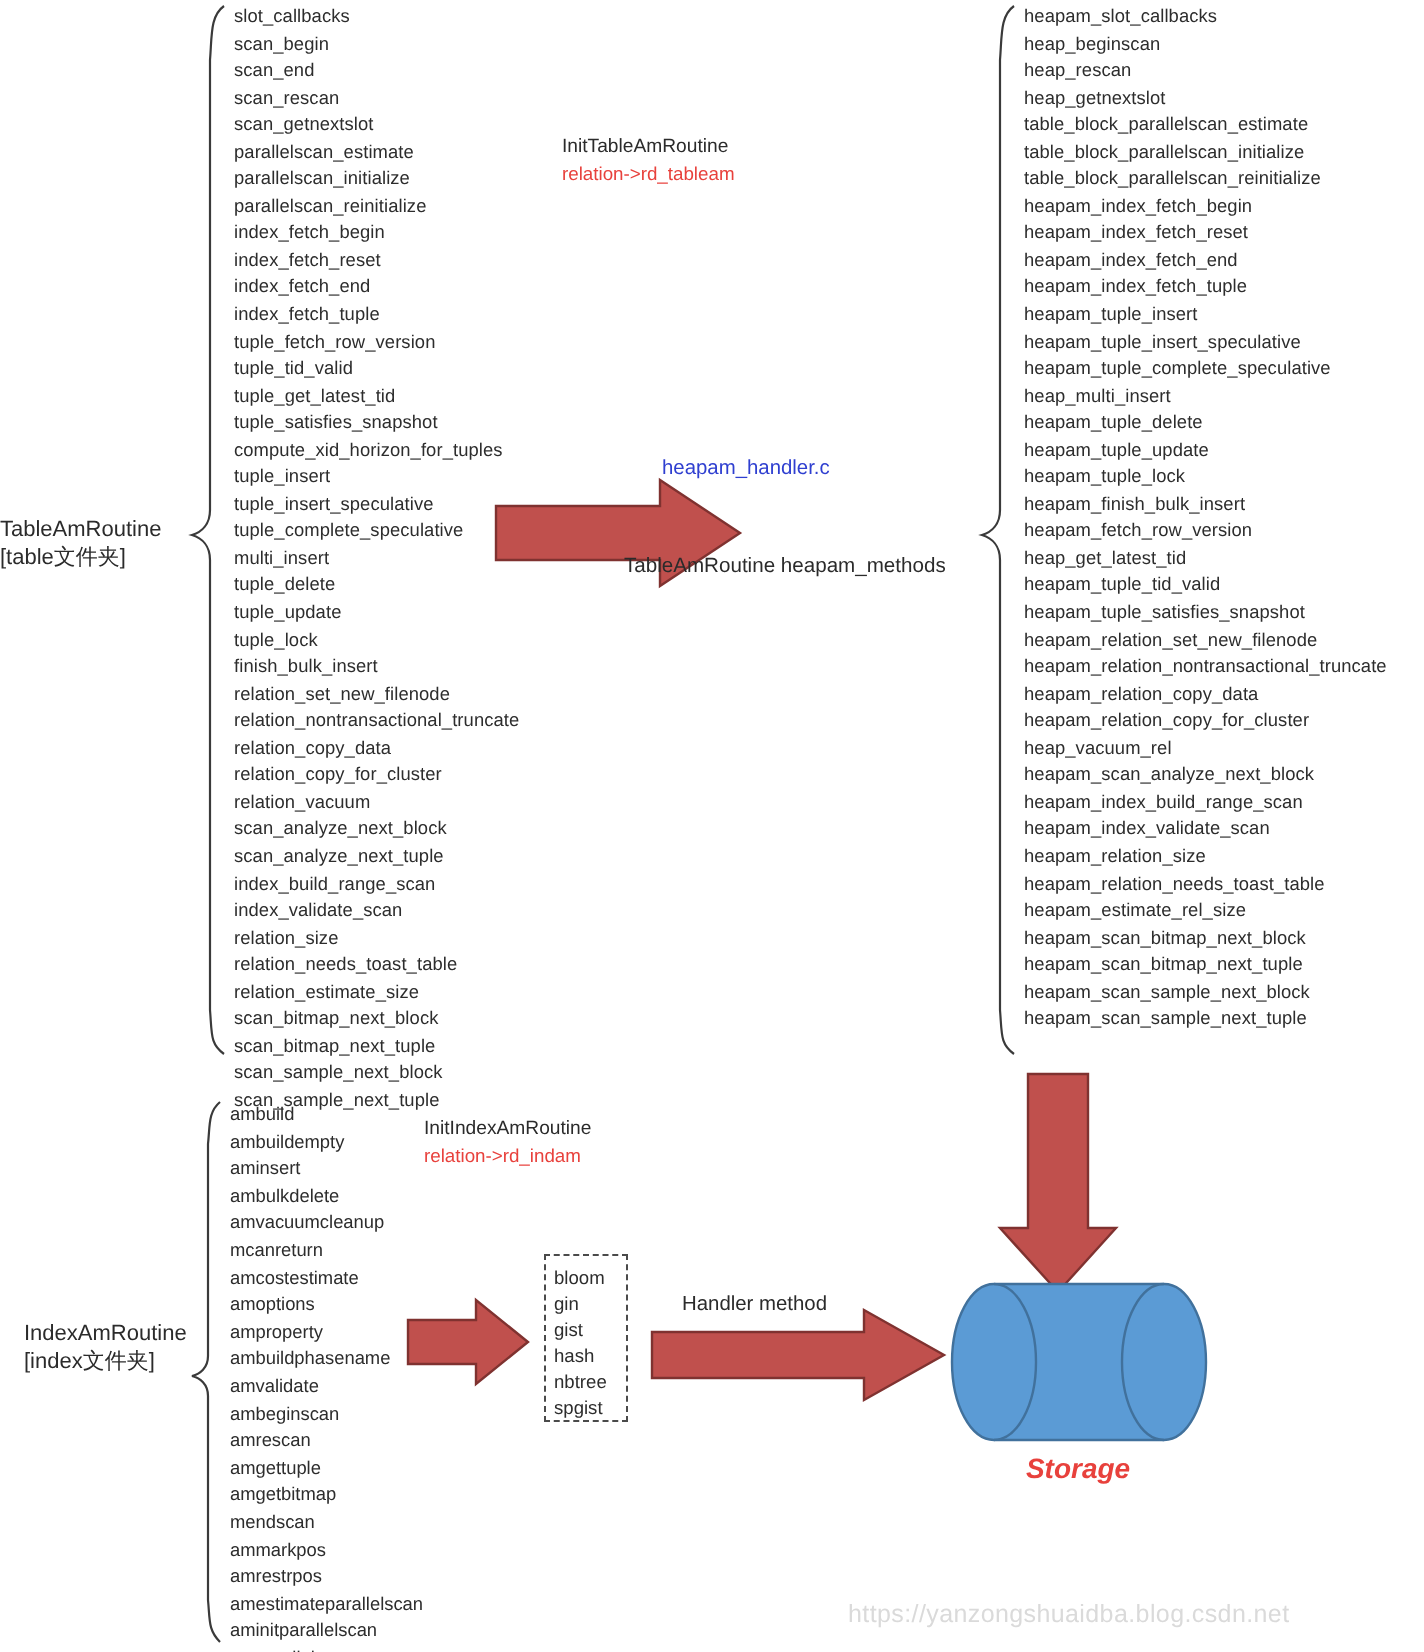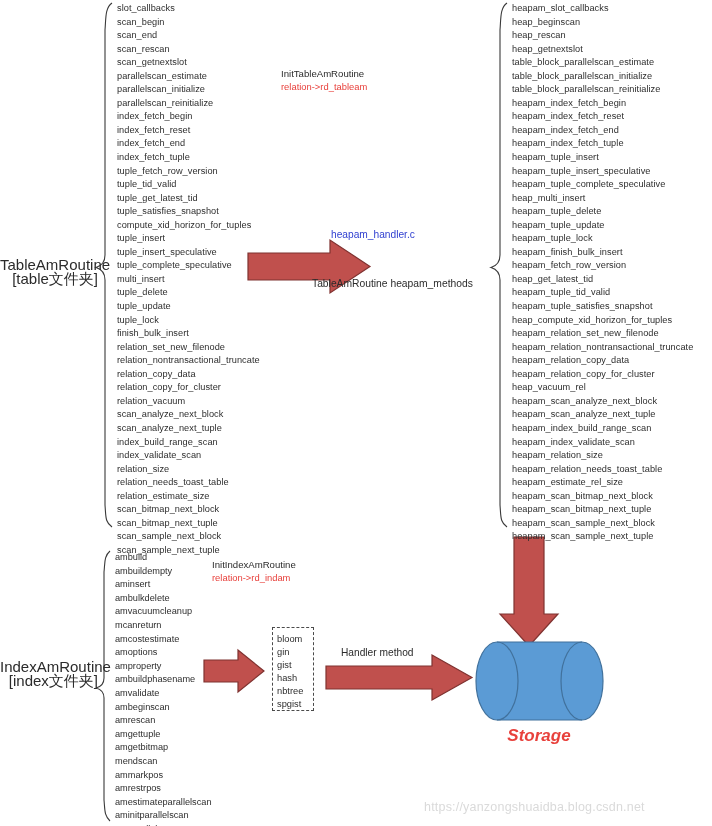"TableAmRoutine" .group-label { font-size: 15px -> 11px; text-align: right -> left }
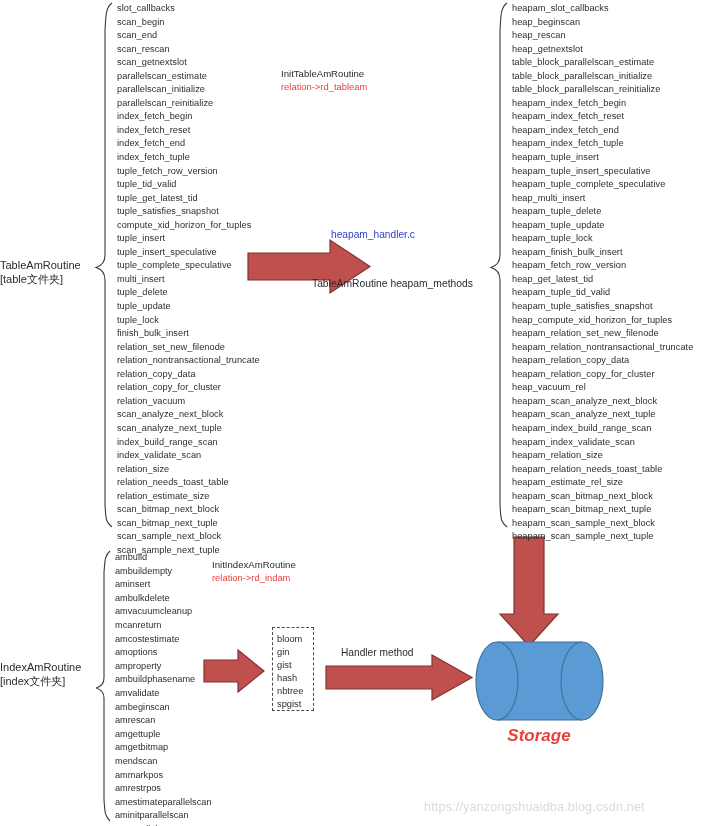"heap_compute_xid_horizon_for_tuples" div { html: <div>heap_compute_xid_horizon_for_tuples</div> -> none }
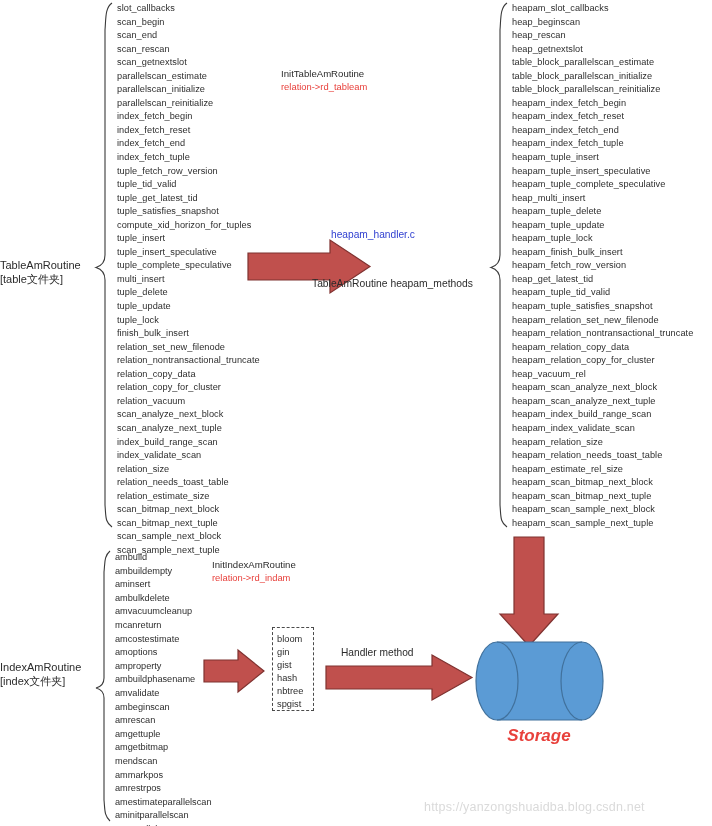"heapam_scan_analyze_next_tuple" div { html: <div>heapam_scan_analyze_next_tuple</div> -> none }
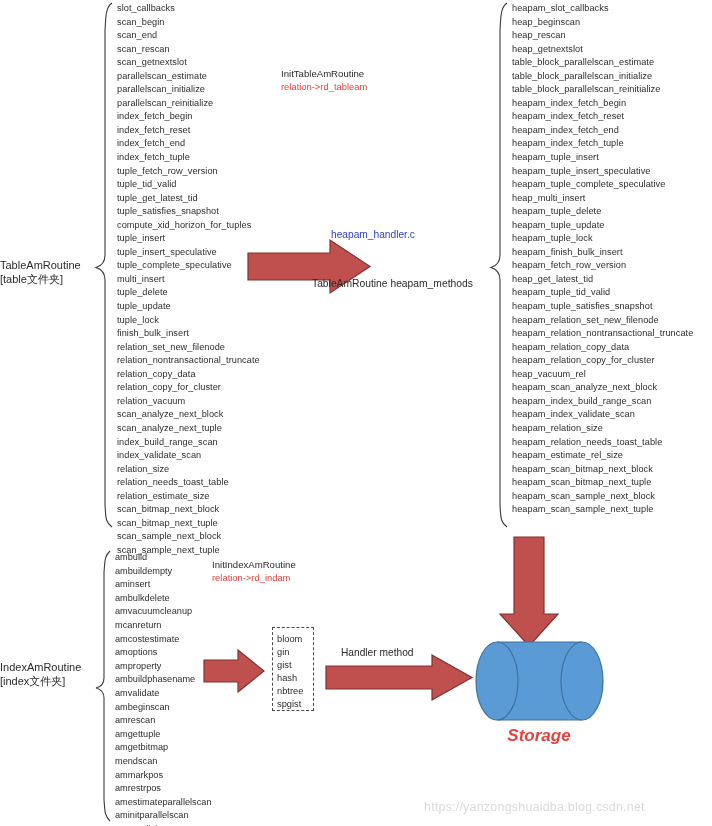"IndexAmRoutine" div.group-label { left: 0px -> 12px }
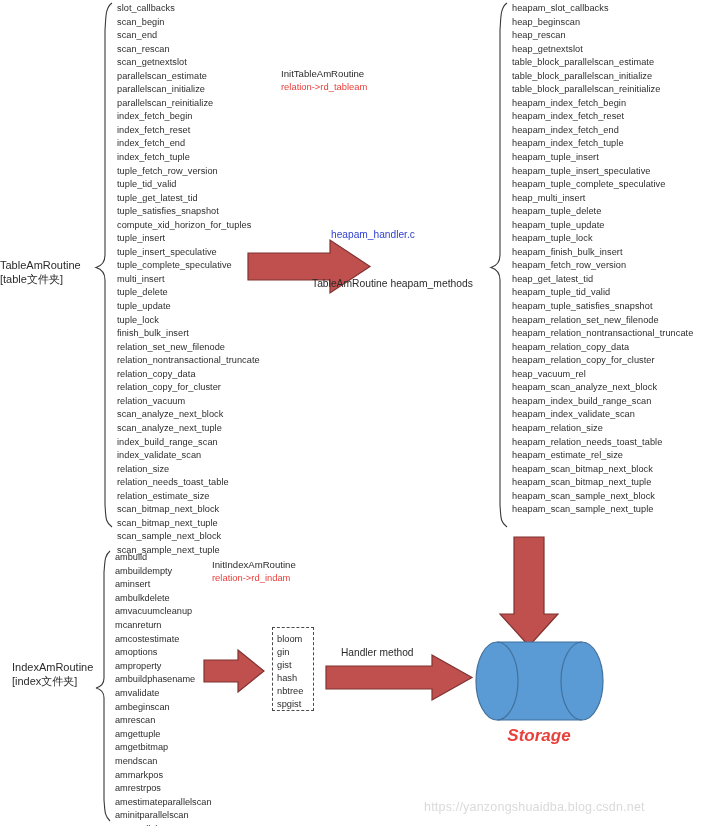"Storage" .storage-label { font-size: 17px -> 14px }
